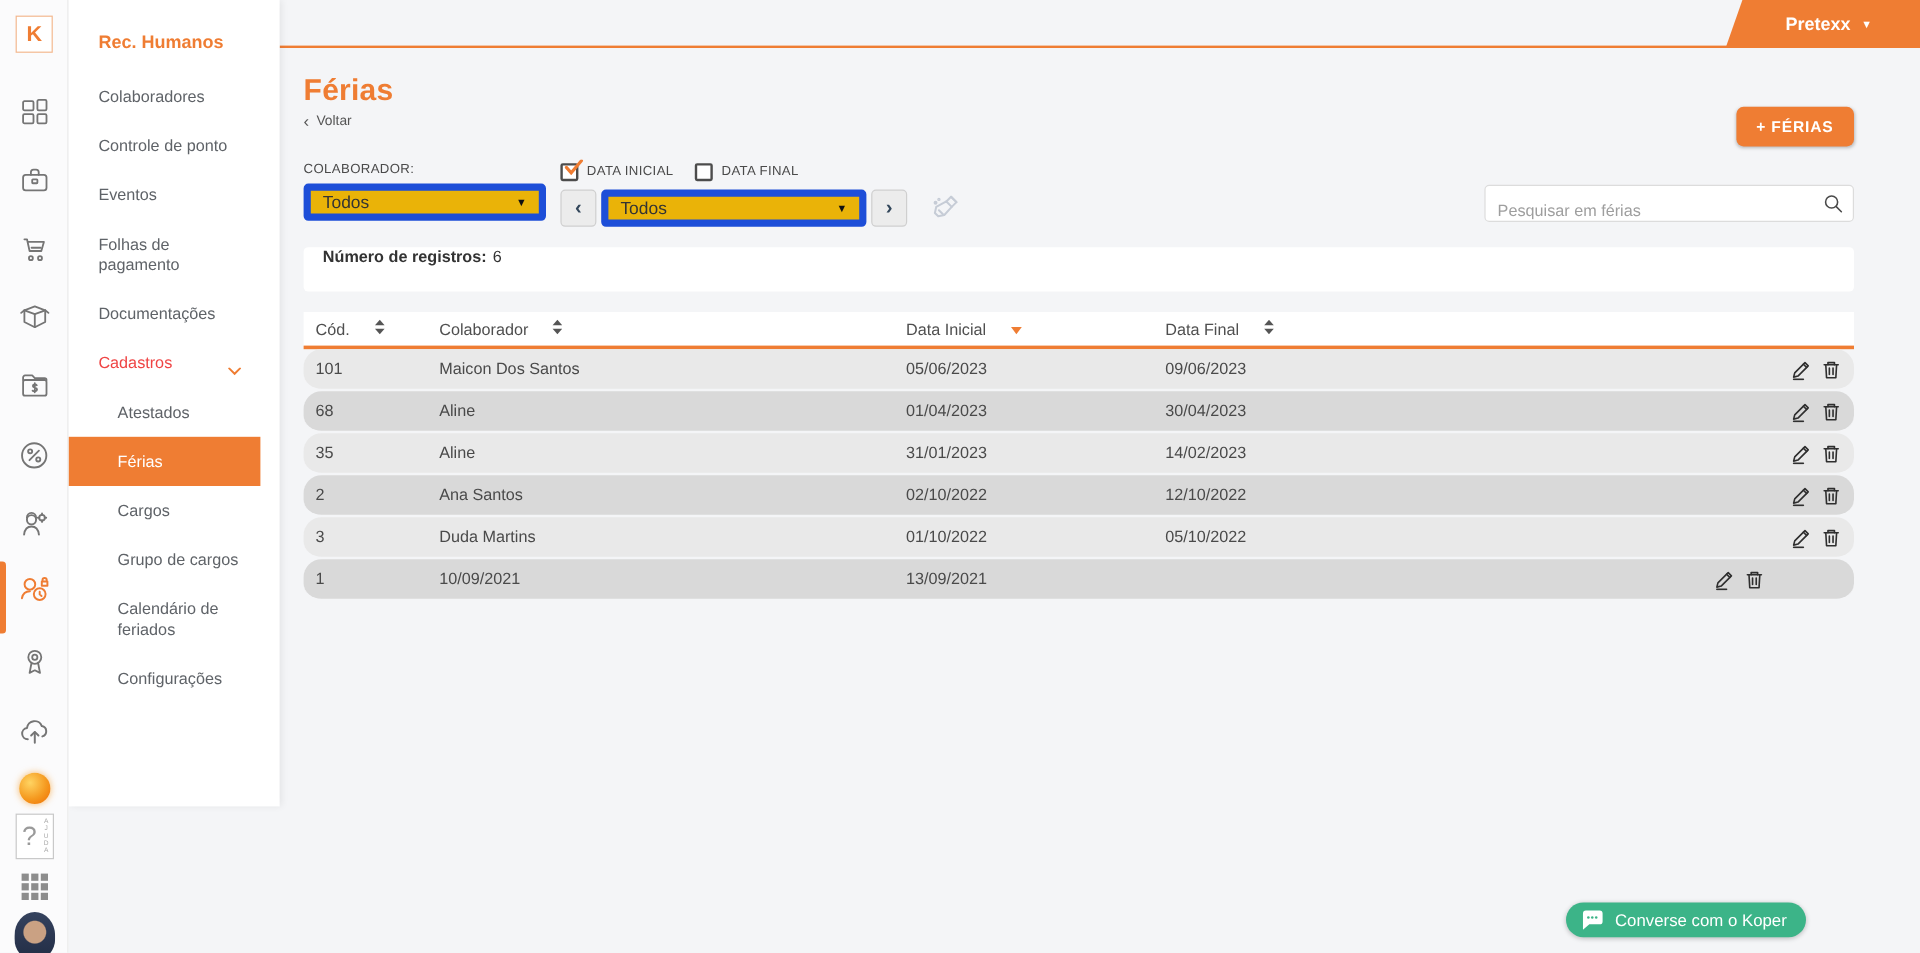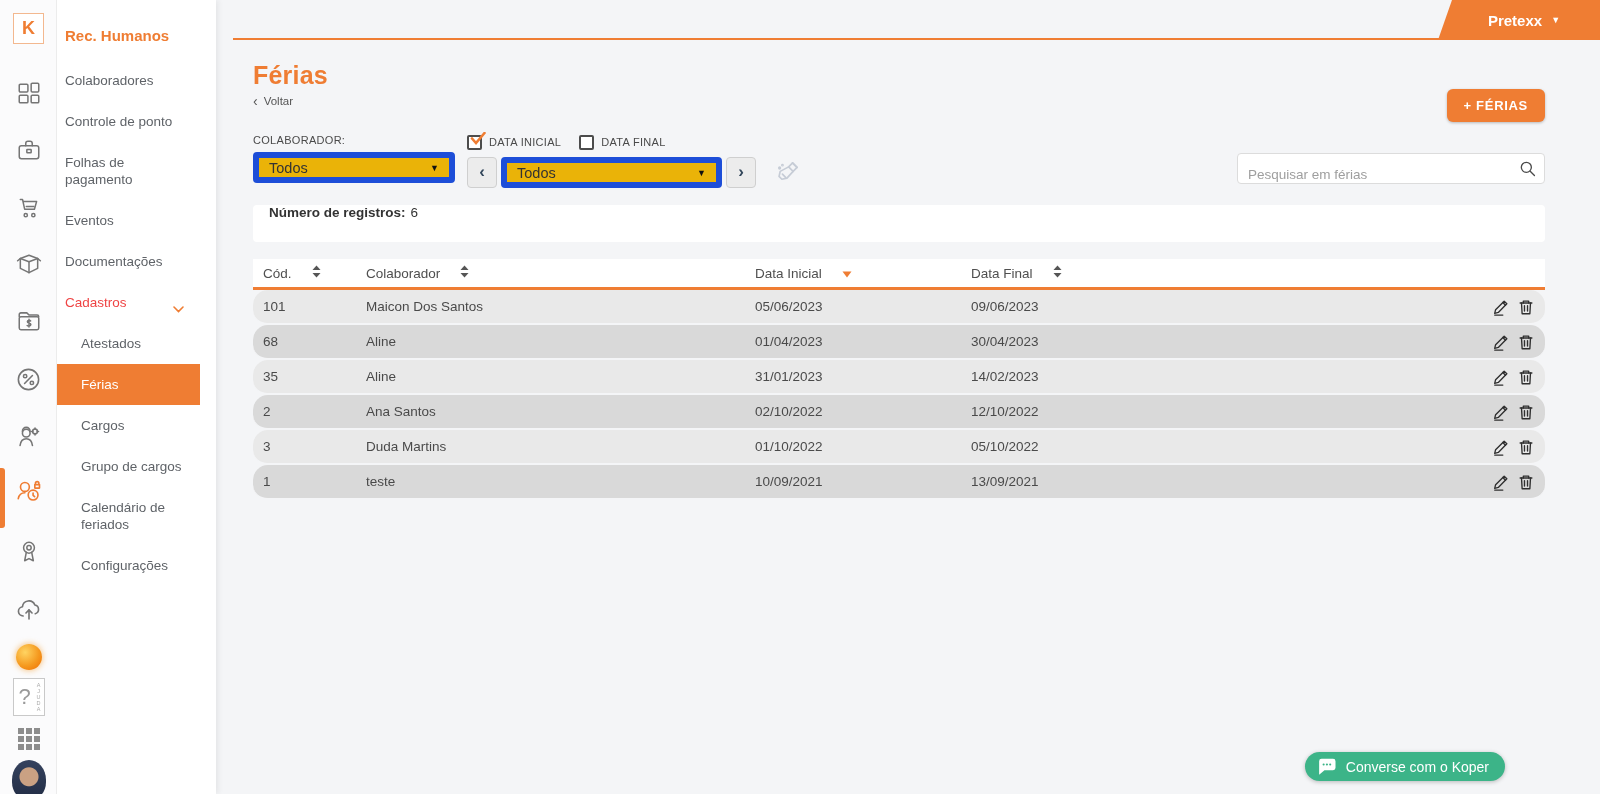"Rec. Humanos" .sidenav { height: 794px -> 672px; left: 40px -> 57px }
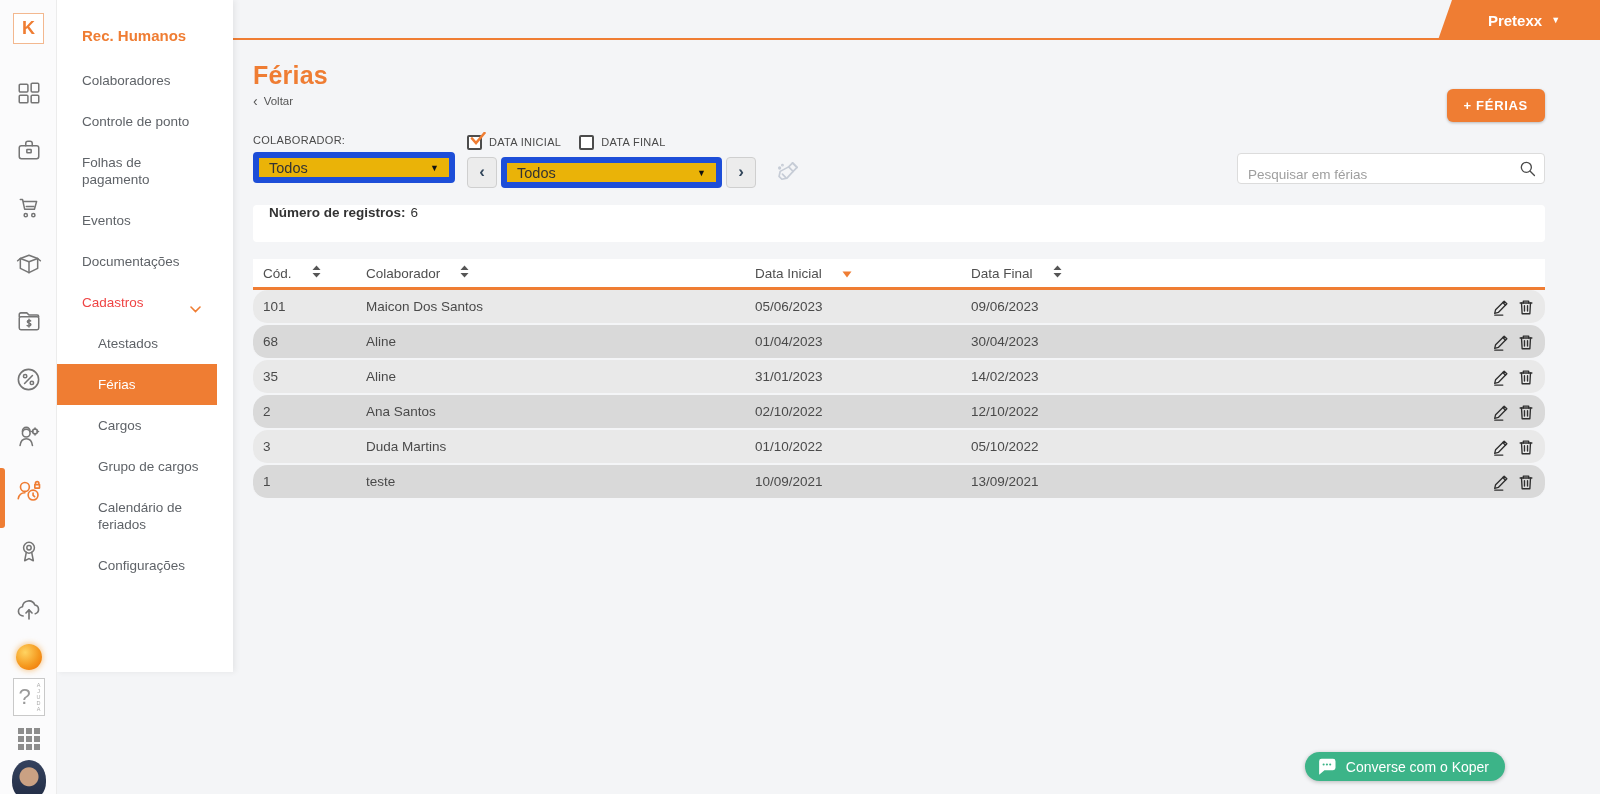"Folhas de pagamento" li.item { order: before "Eventos" -> after "Eventos" }
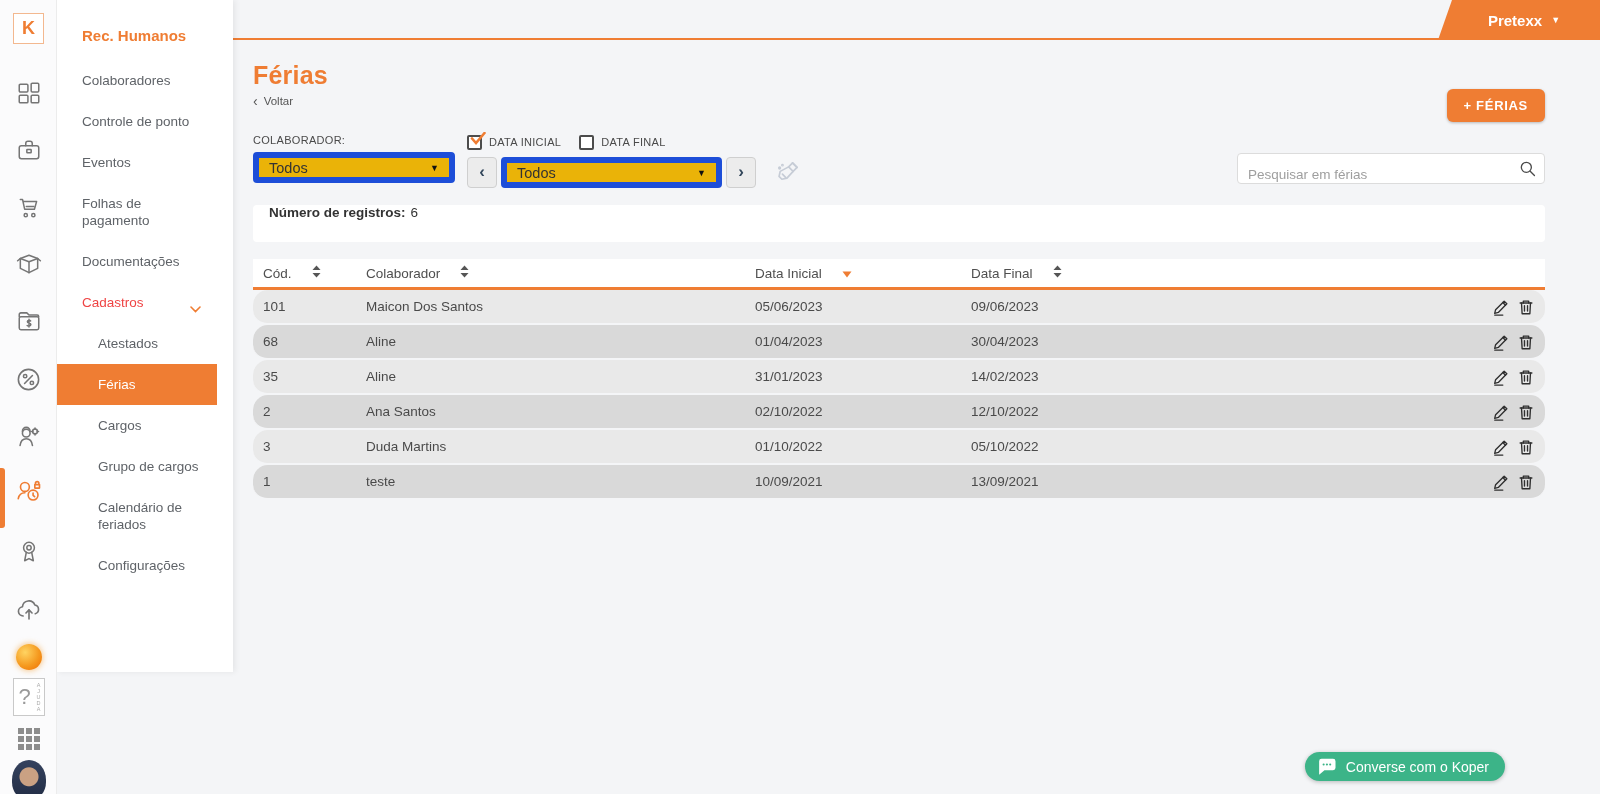"teste" div.cell { html: <div>teste</div> -> none }
